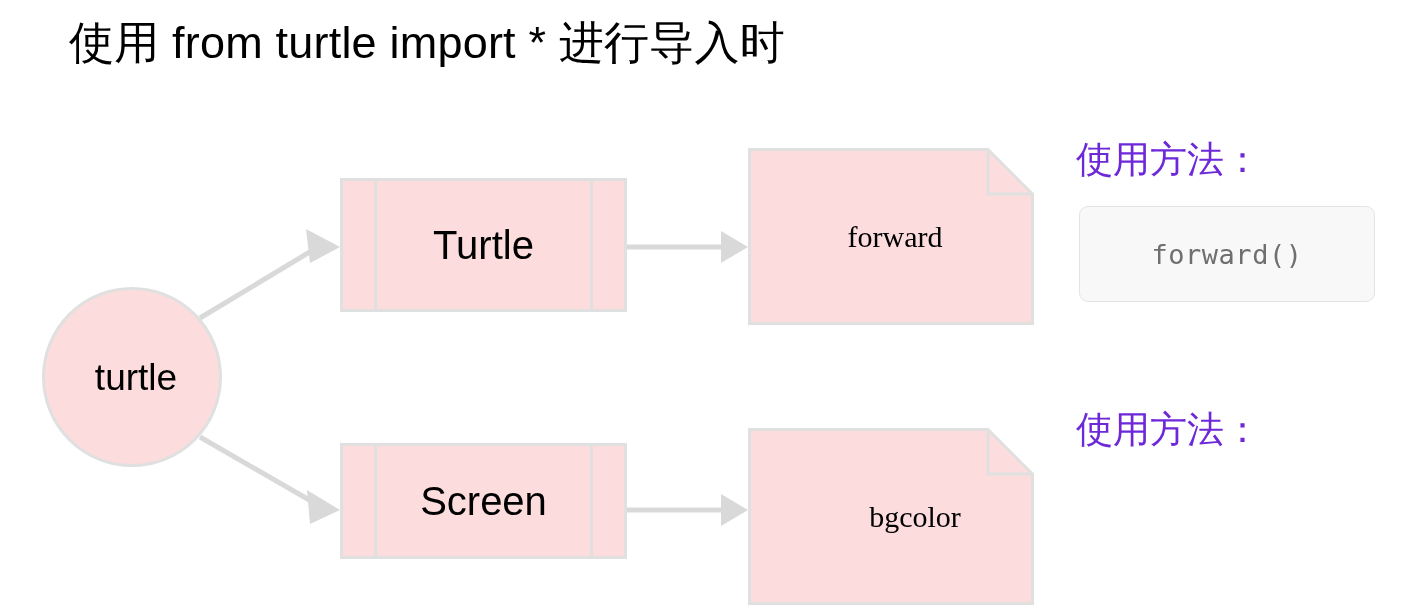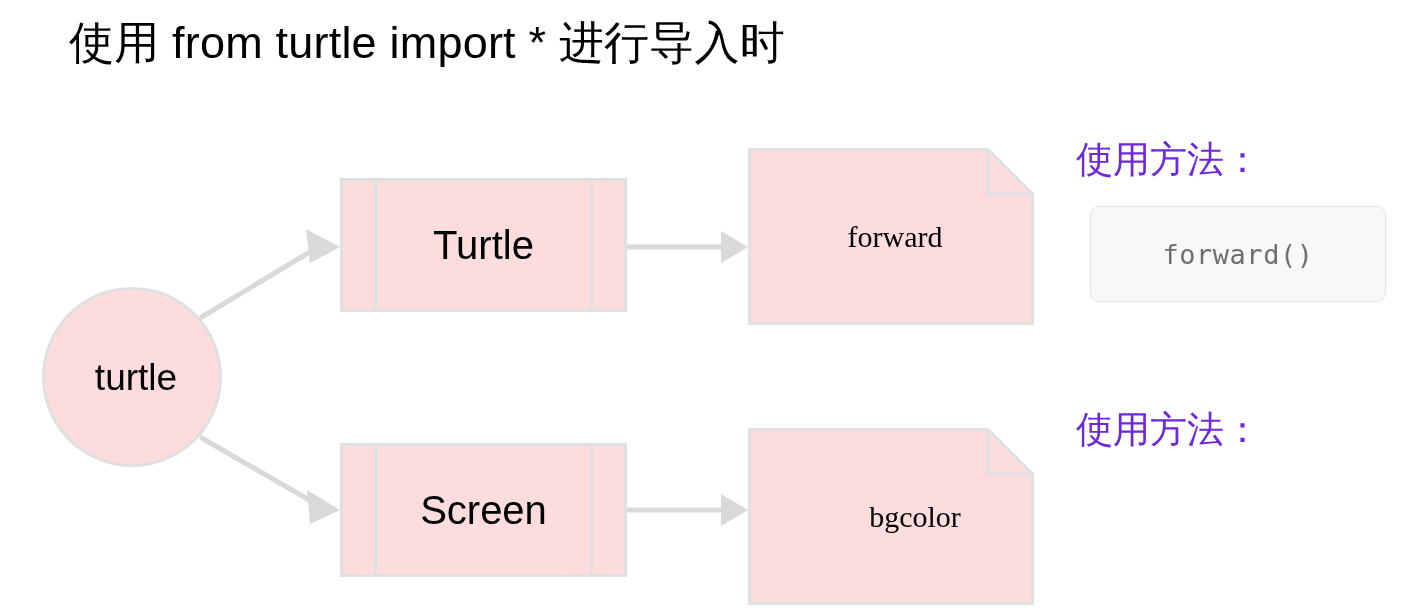"forward()" .code-chip { left: 22px -> 11px }
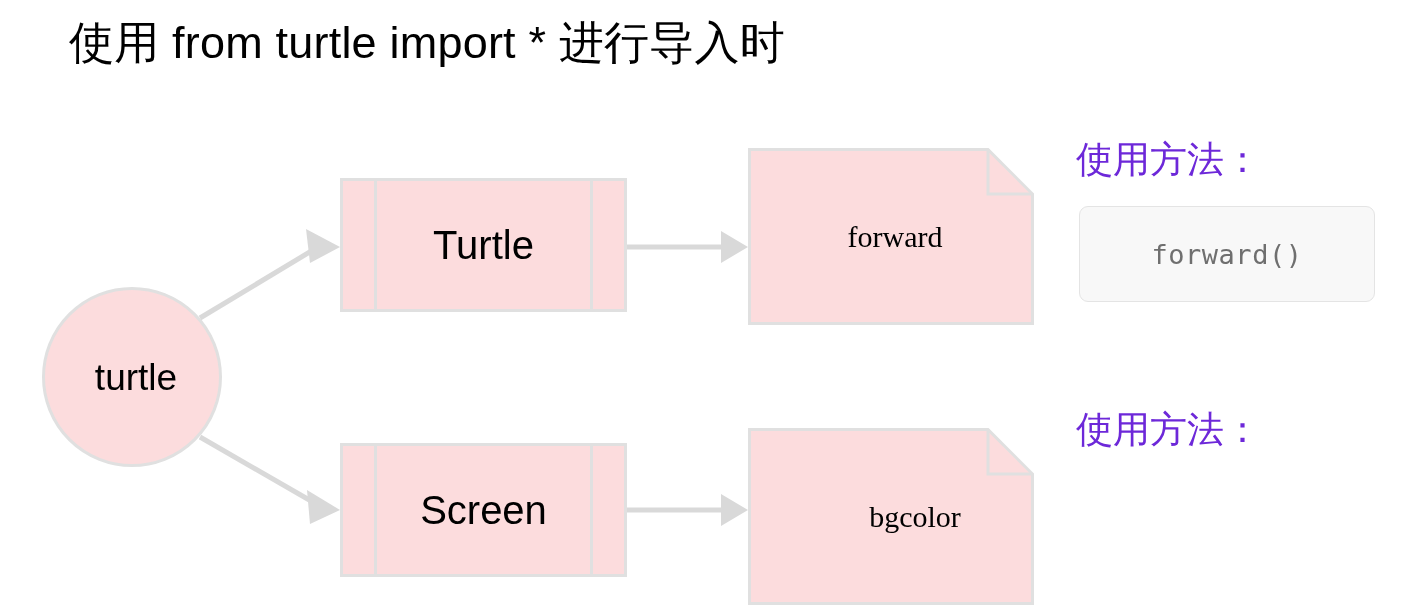"Screen" div.node { height: 134px -> 116px }
